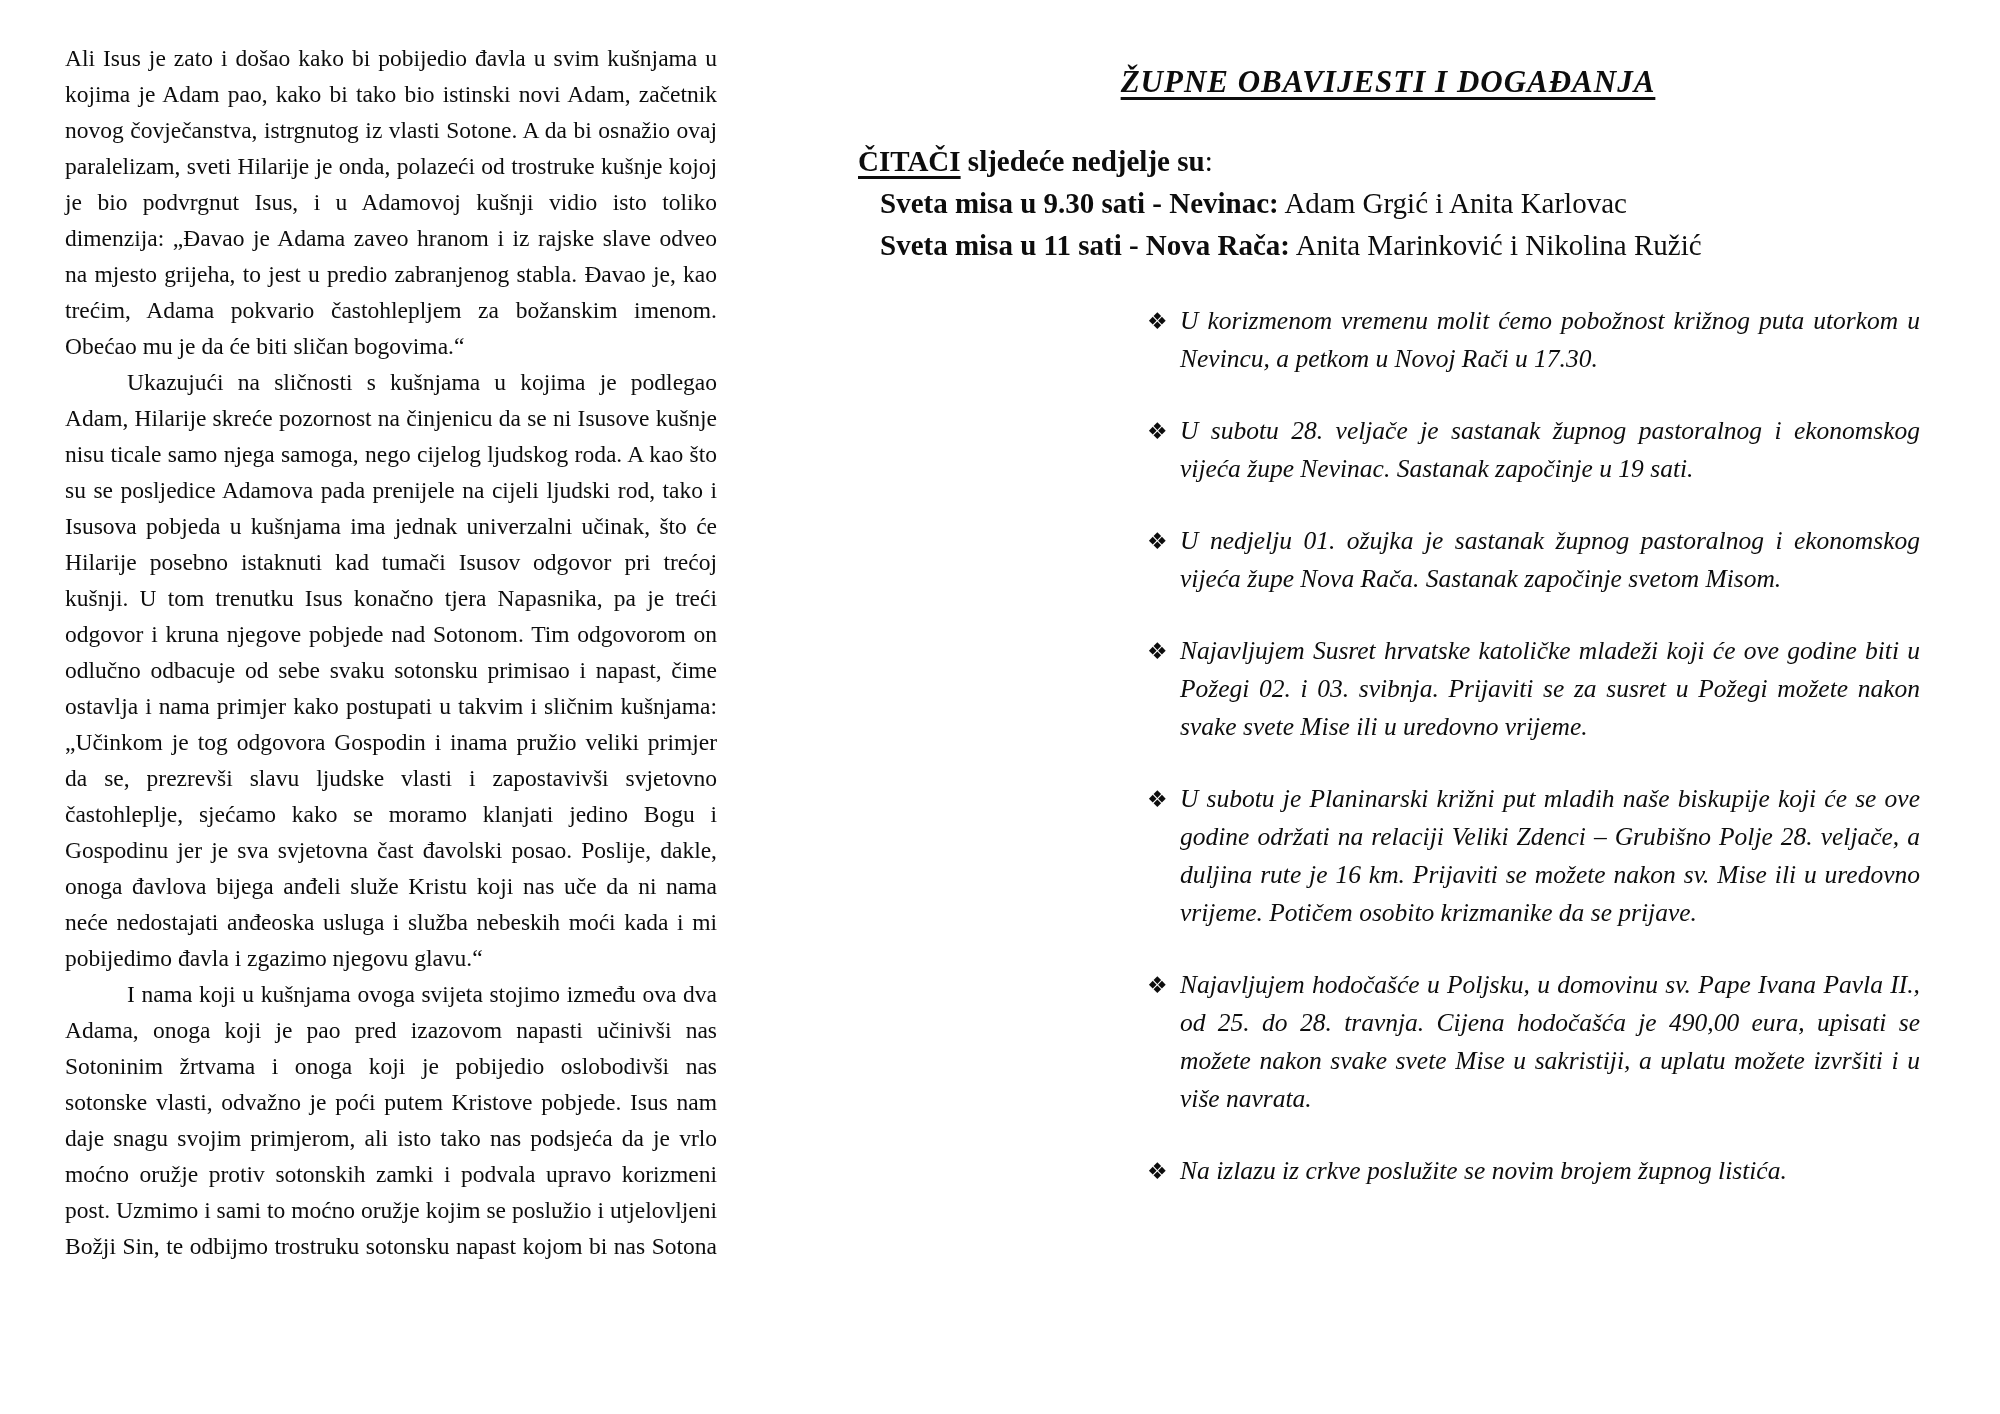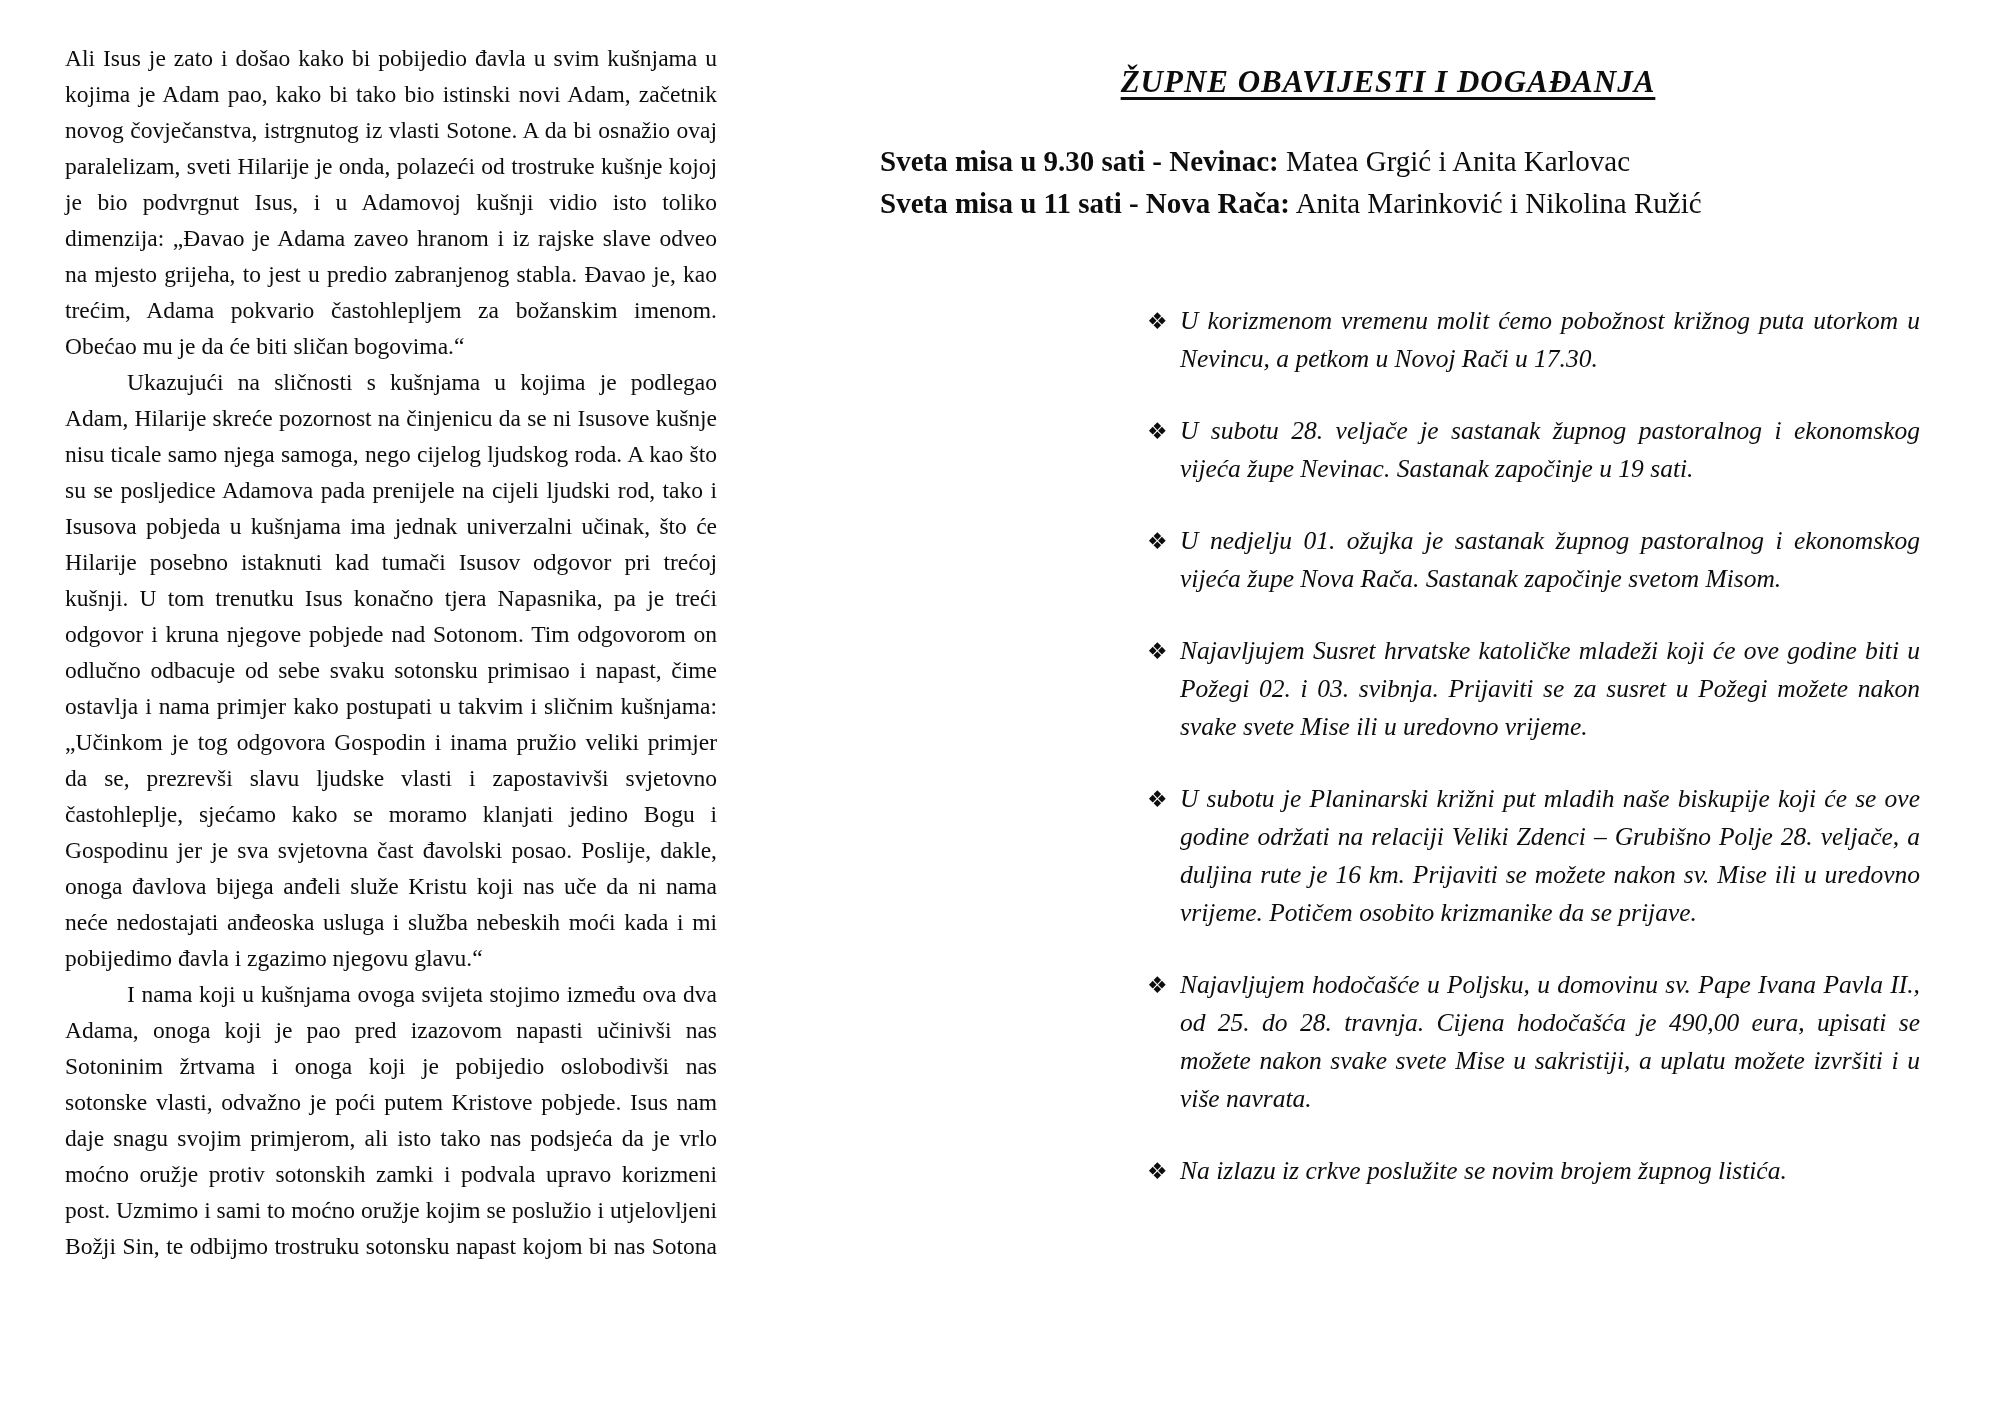"ČITAČI sljedeće nedjelje su:" div.readers-title-line { html: none -> <div> <span>ČITAČI</span><span> sljedeće nedjelje su</span><span>:</span> </div> }
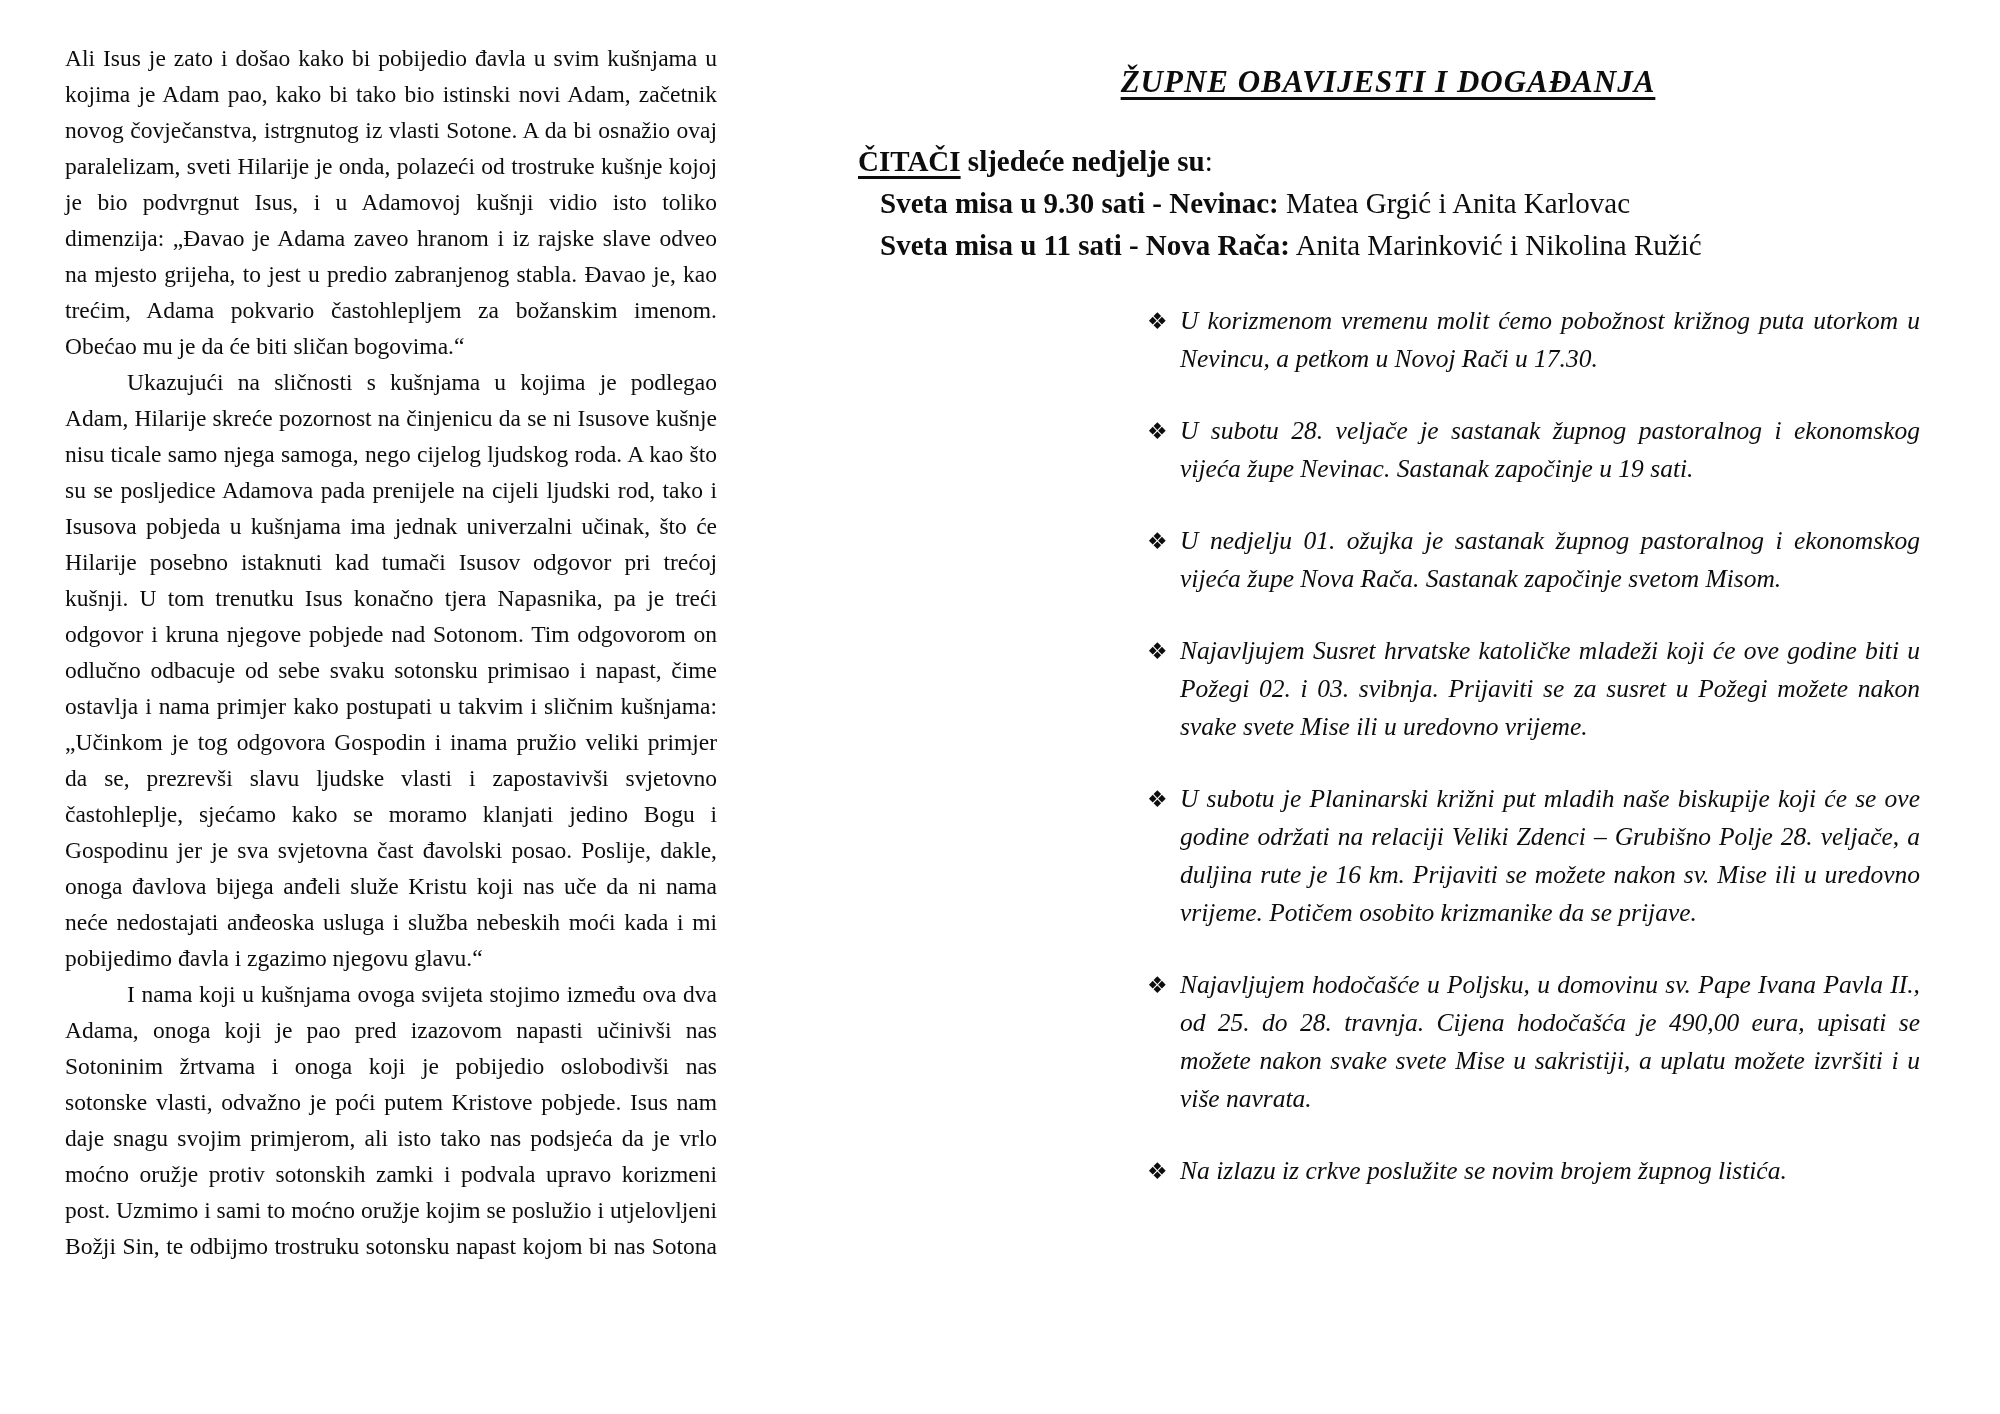"Matea Grgić i Anita Karlovac" span { text: Matea -> Adam }
